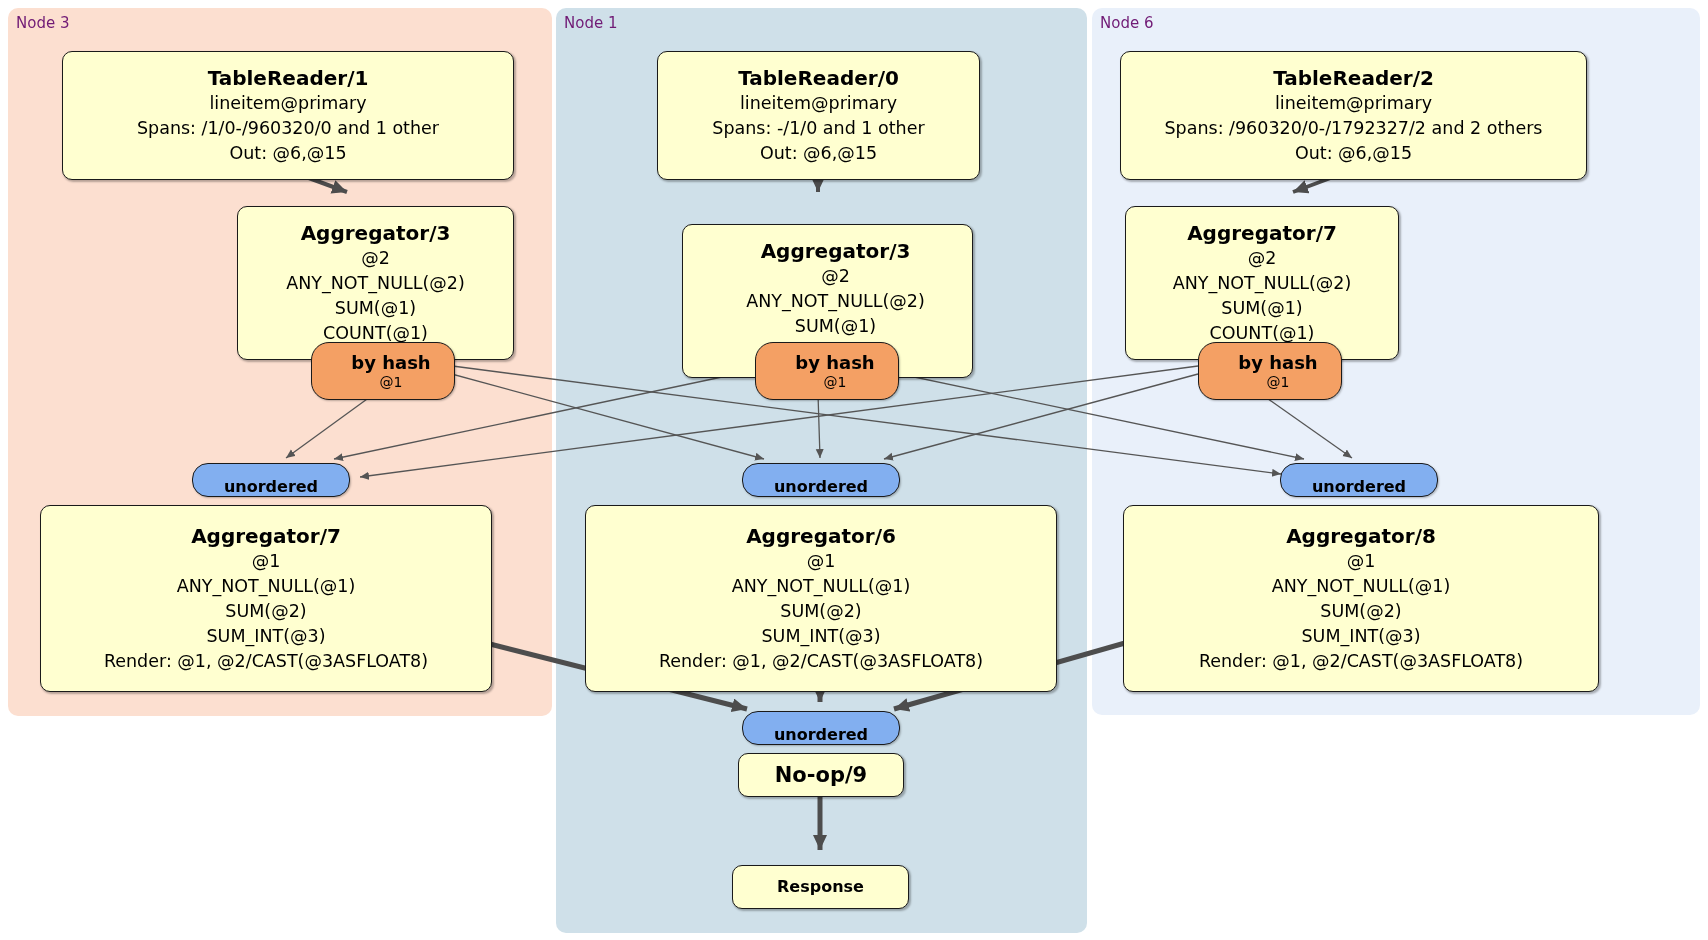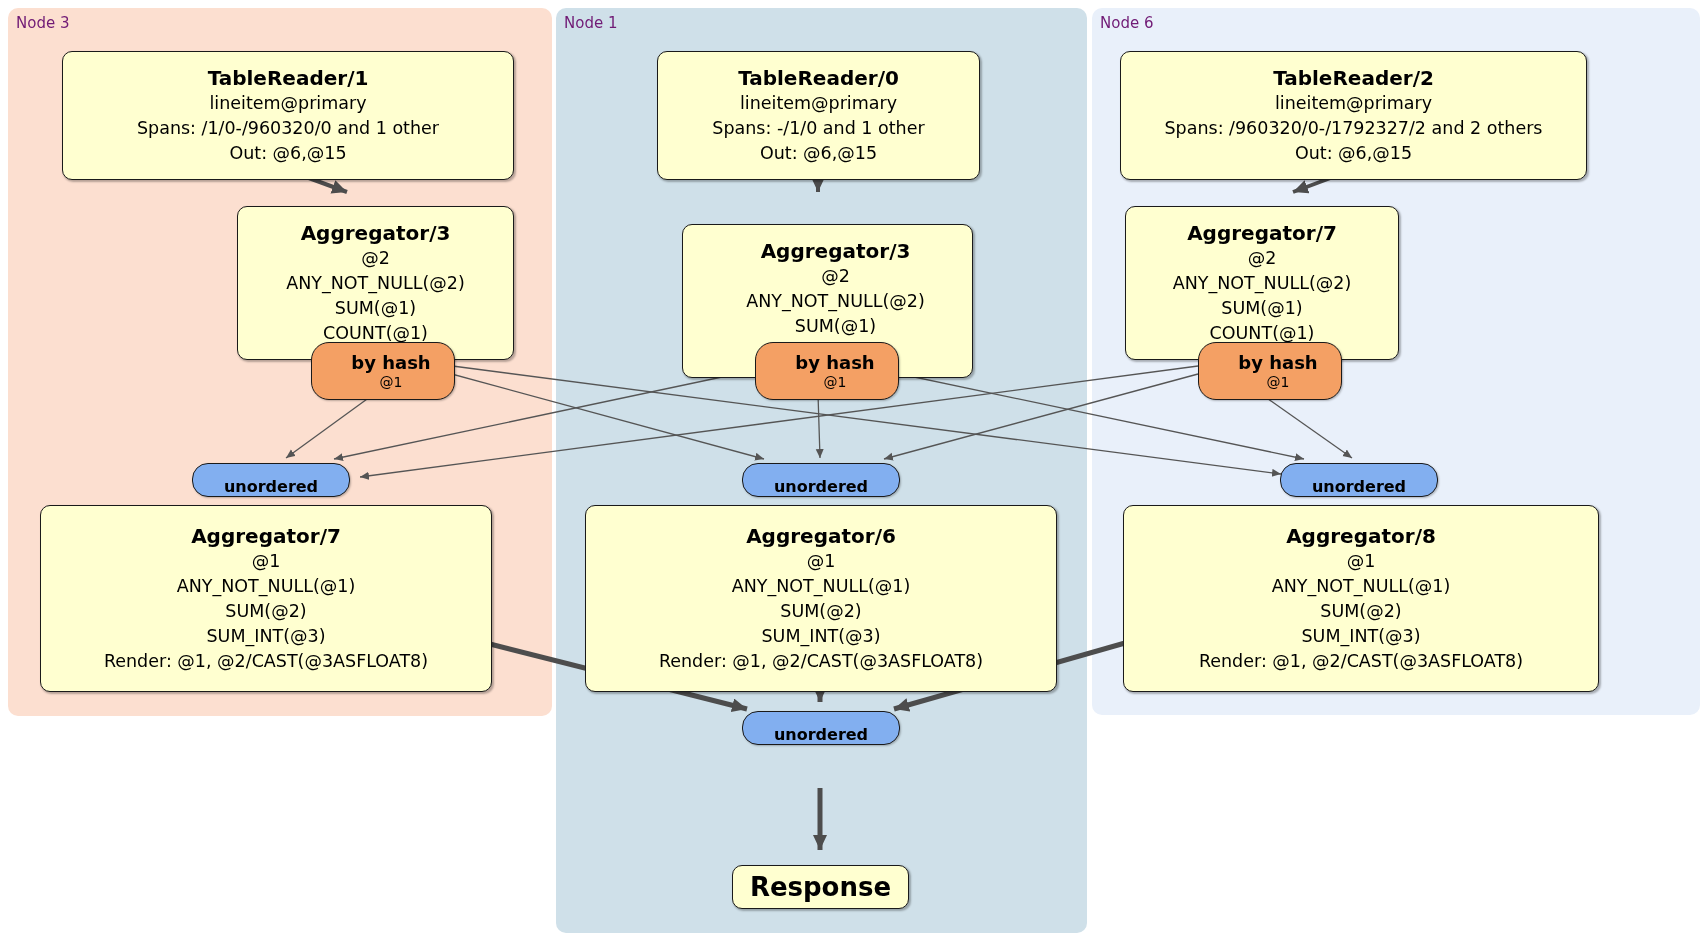"No-op/9" div.box { html: none -> <div> <div>No-op/9</div> </div> }
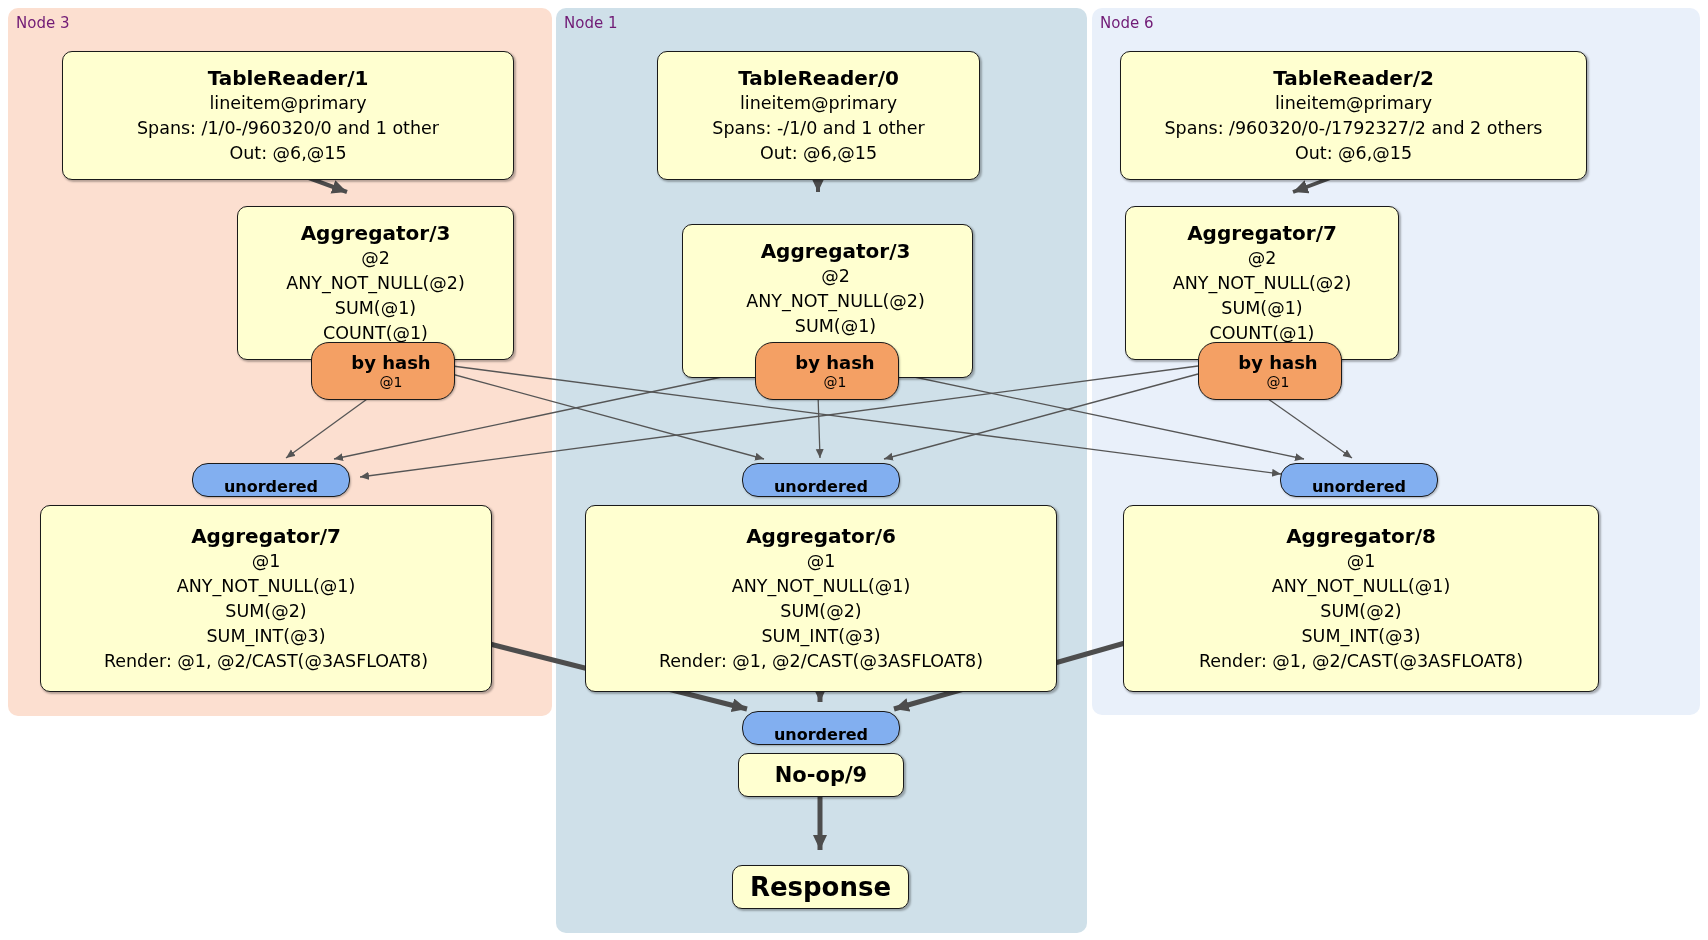"Response" div.box-title { font-size: 26px -> 16px }
